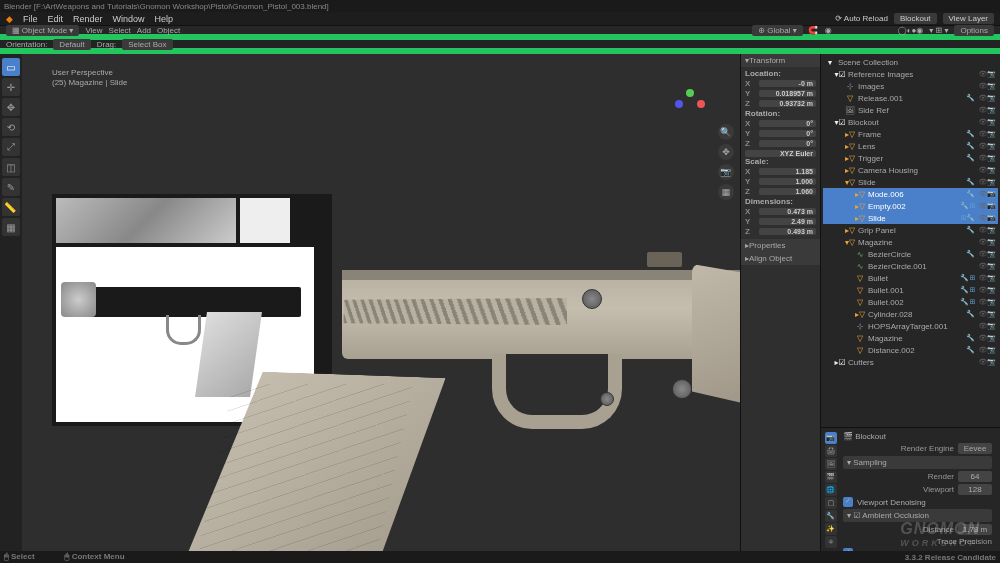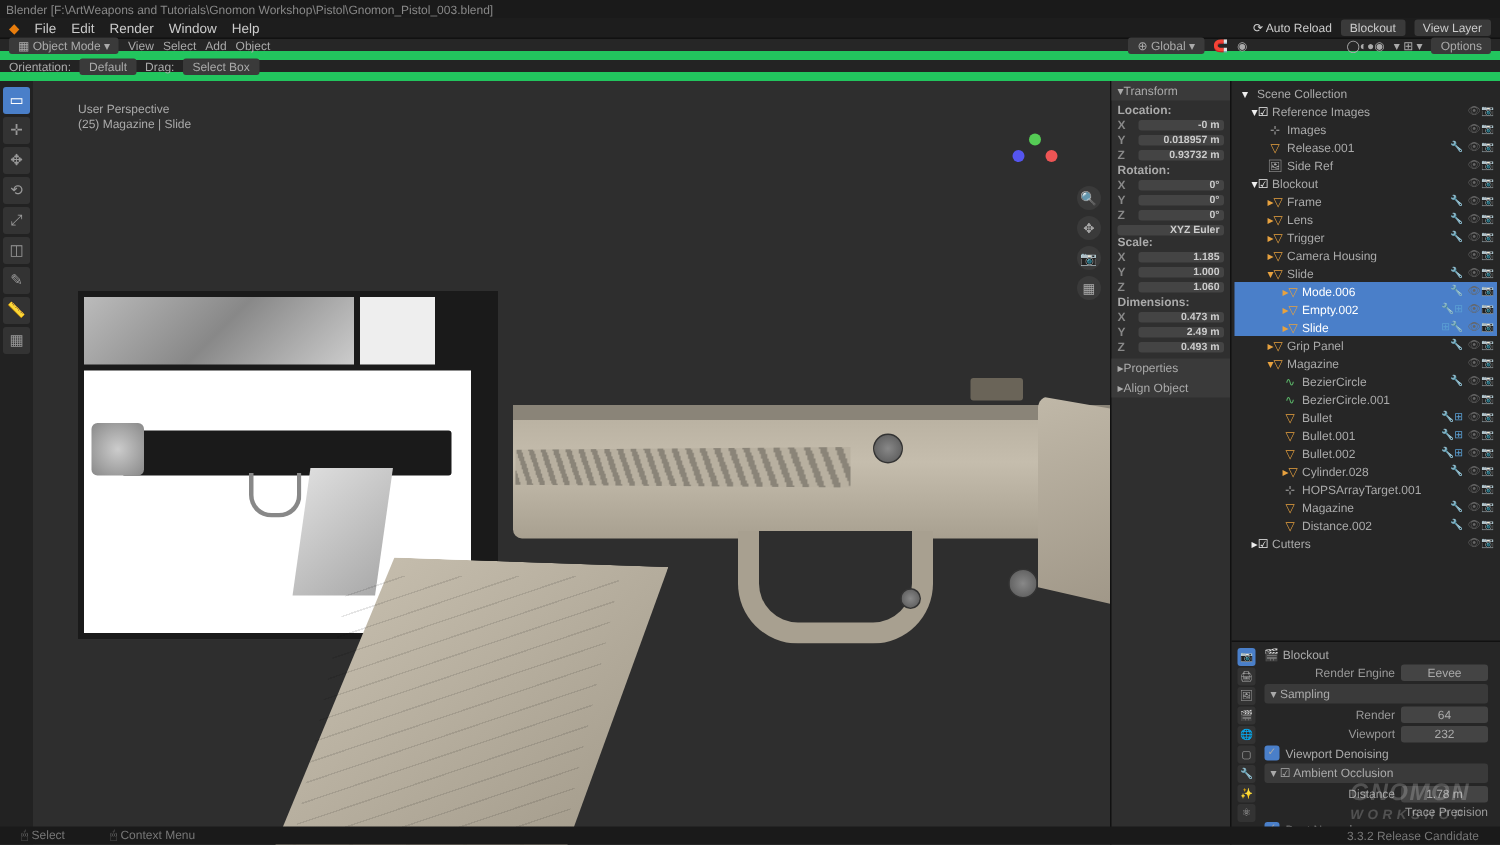"Eevee" .props-val { width: 58px -> 34px }
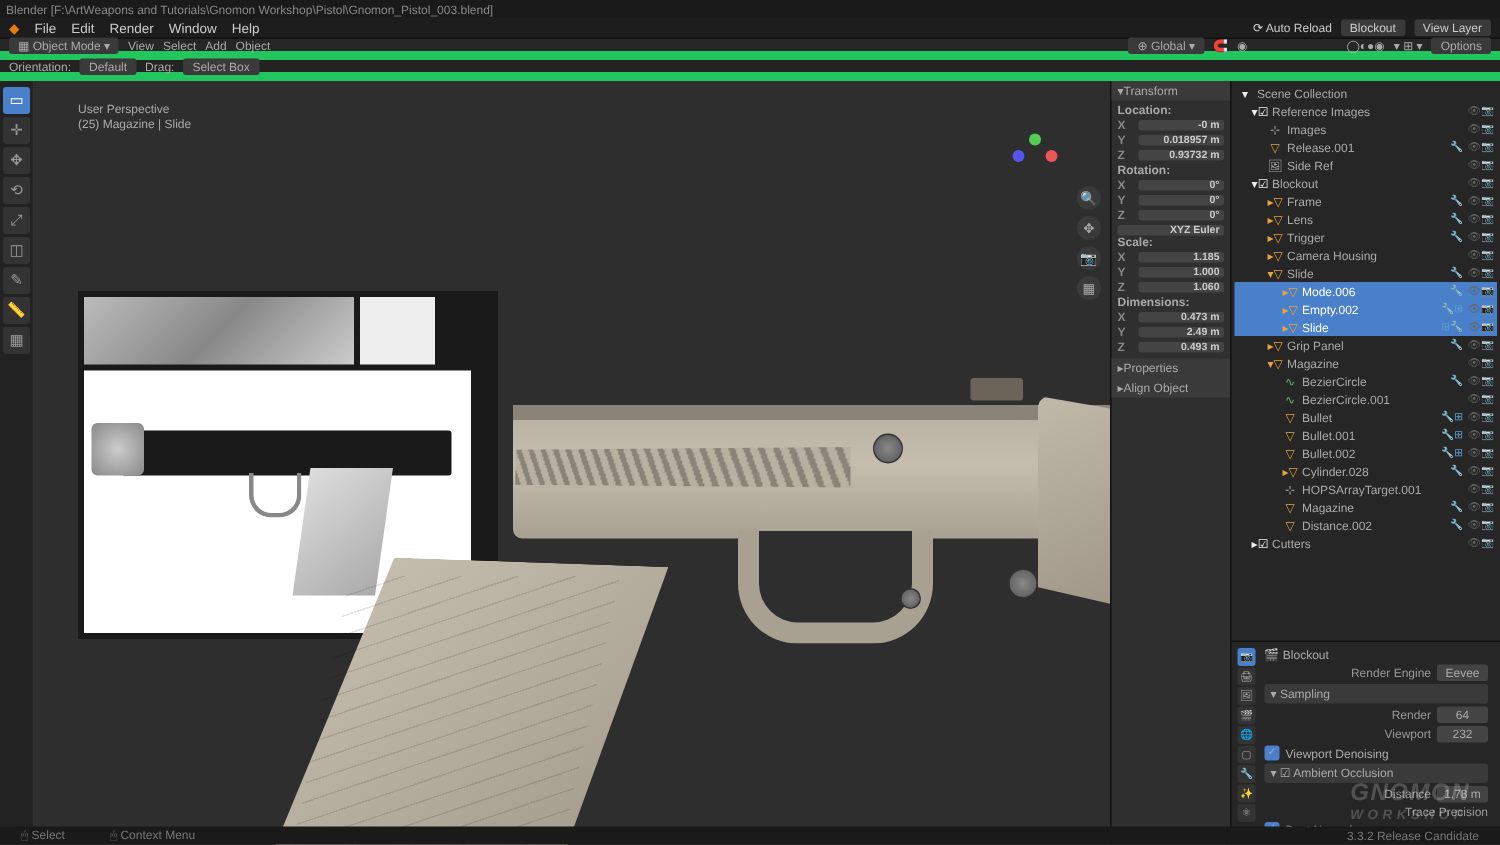"232" span.props-val { text: 232 -> 128 }
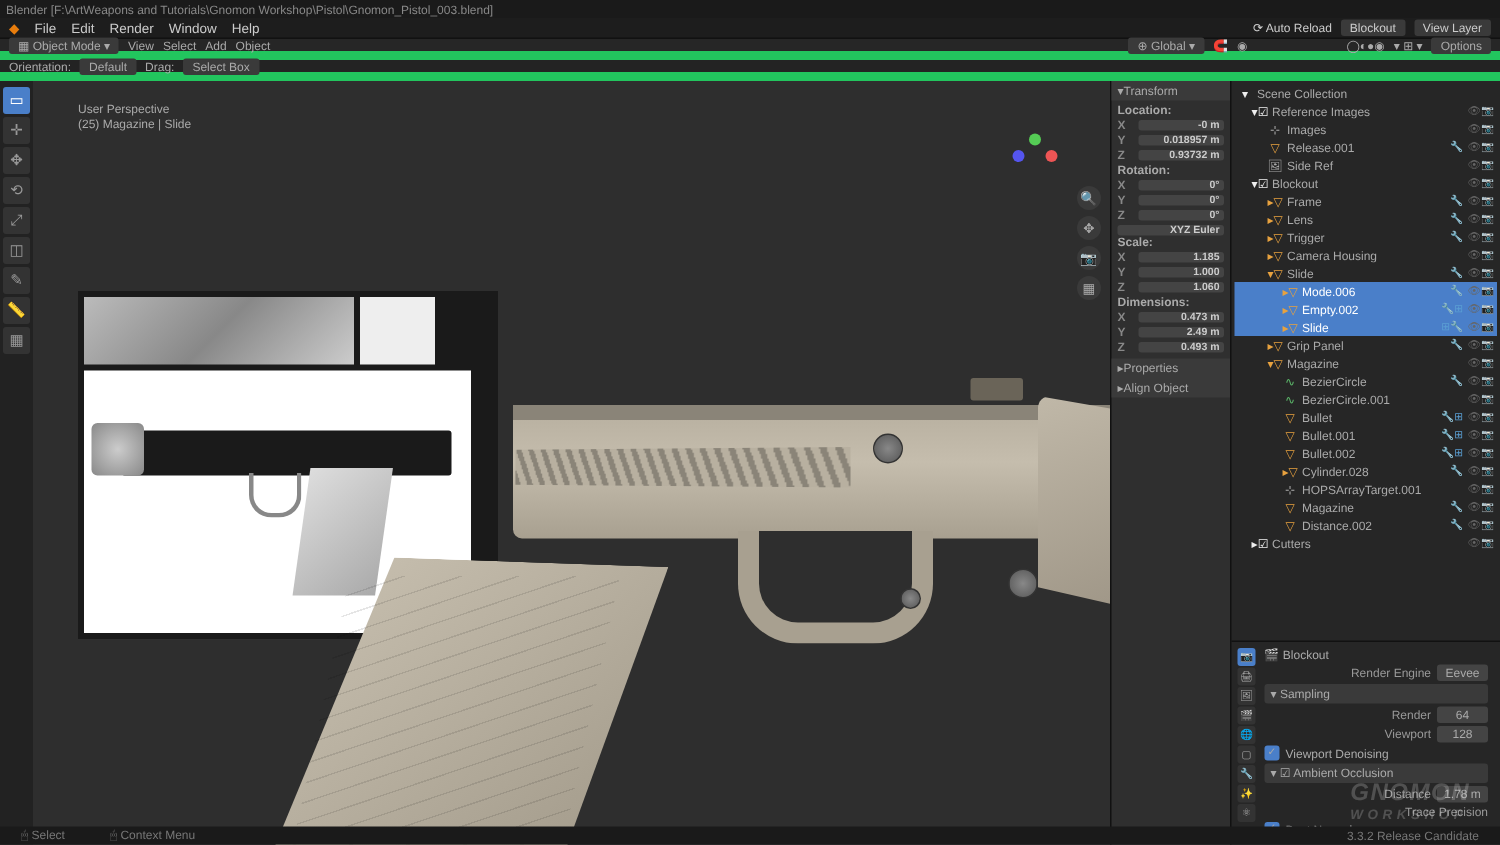"🖱 Select" .status-bar { font-weight: none -> bold; padding: 0 14px -> 0 4px }
